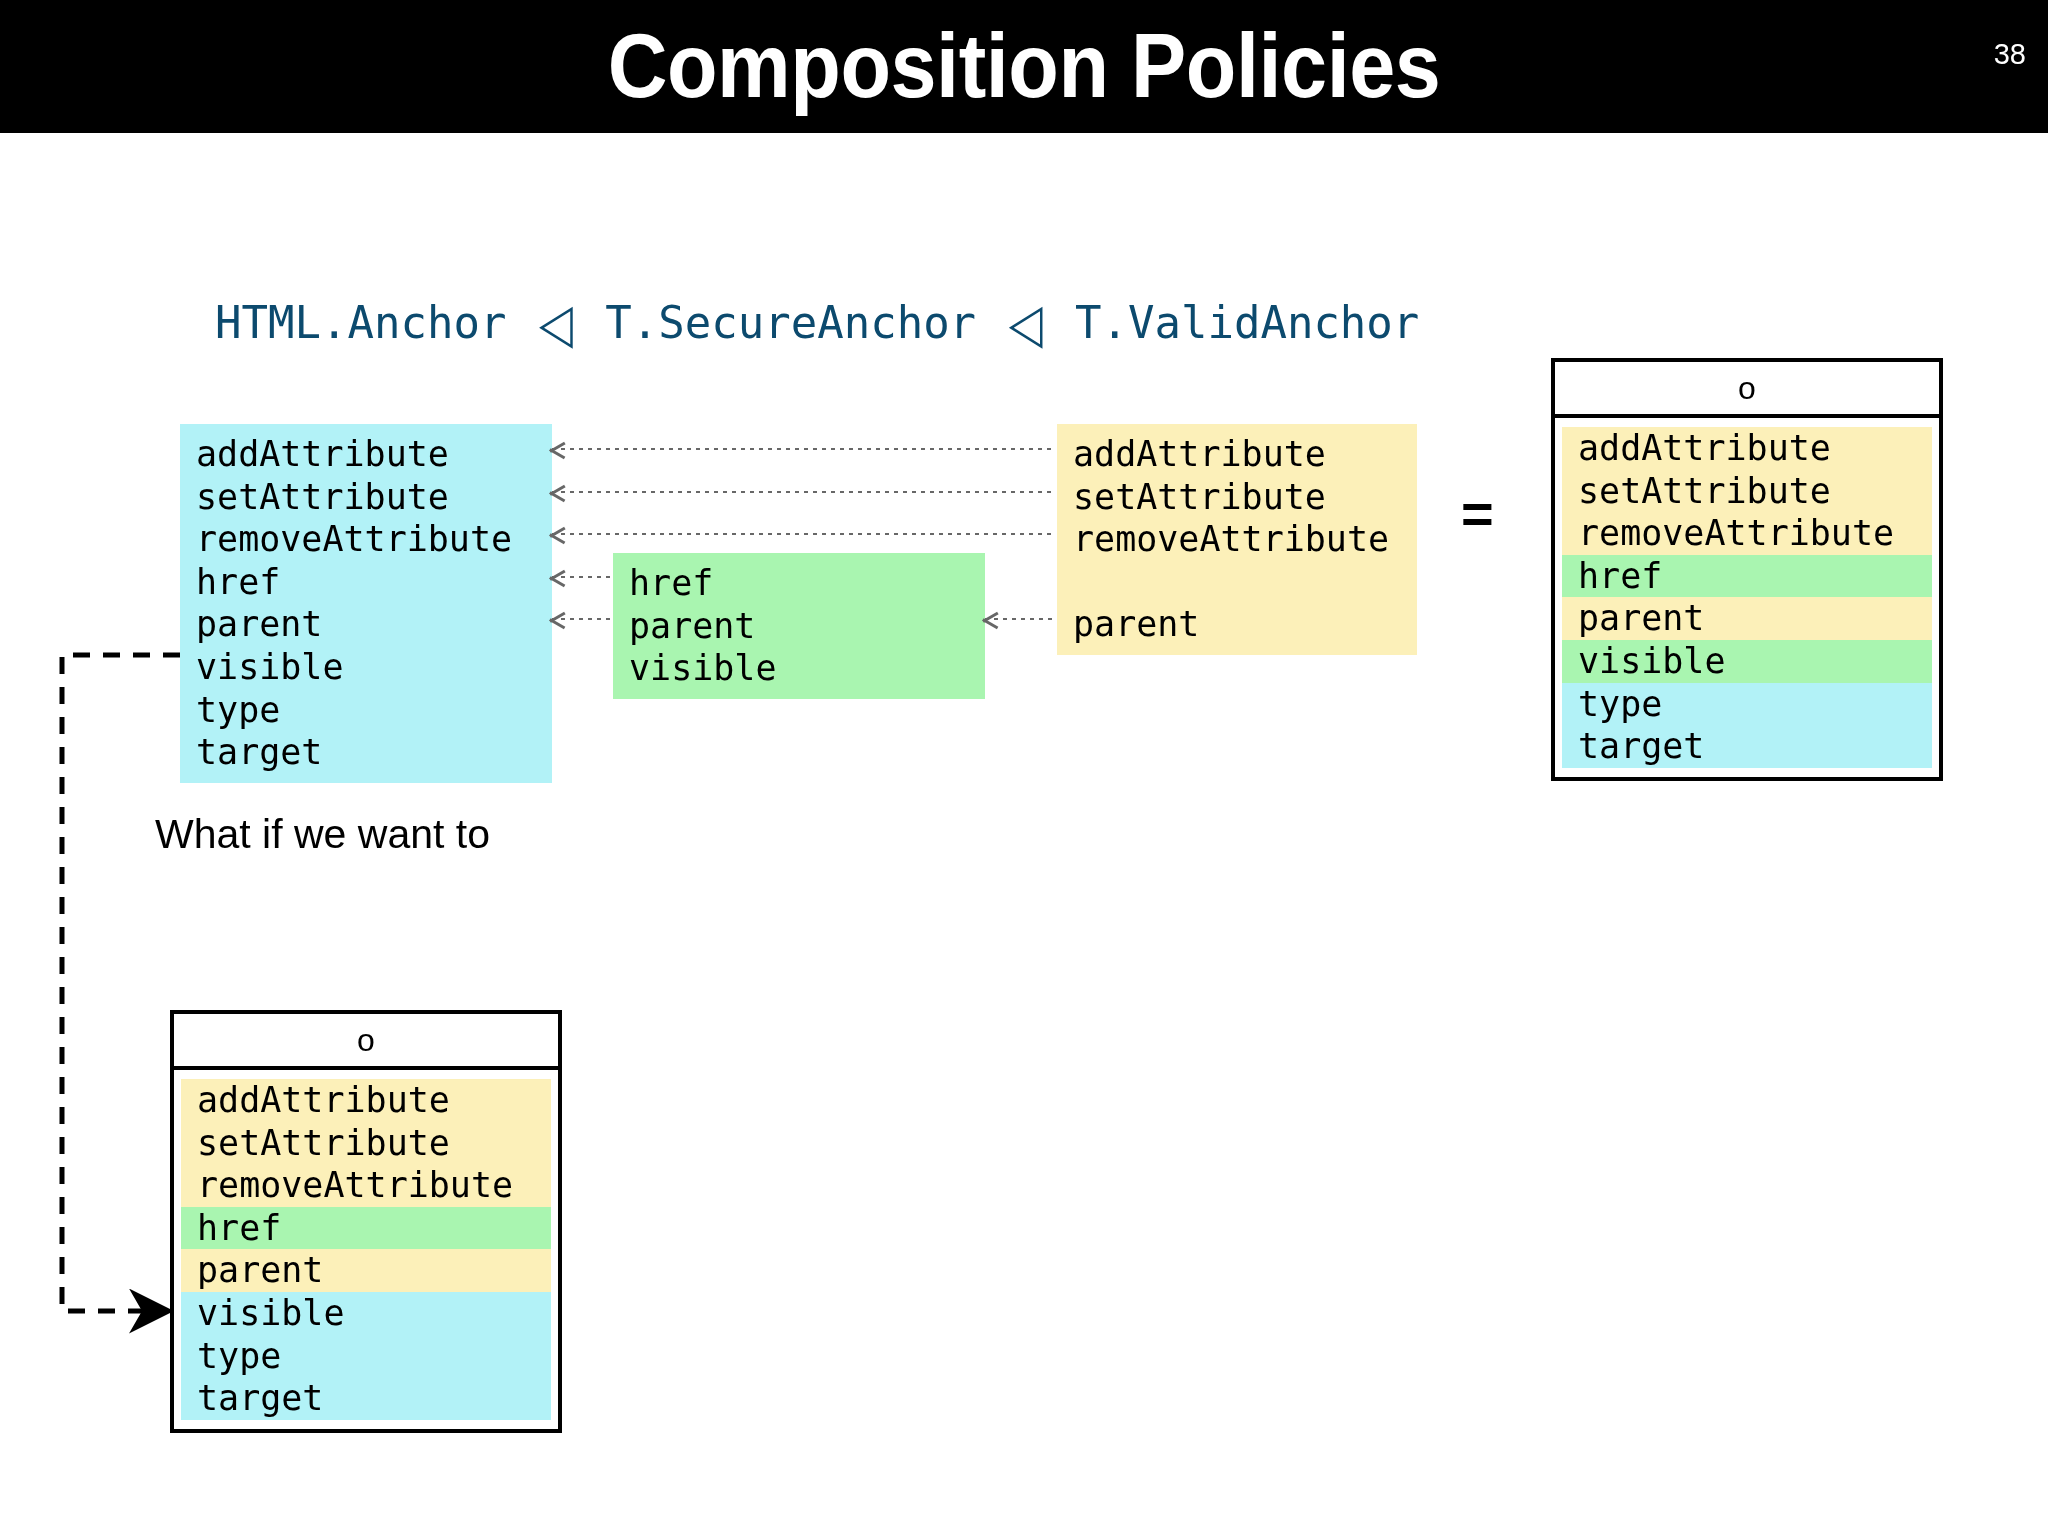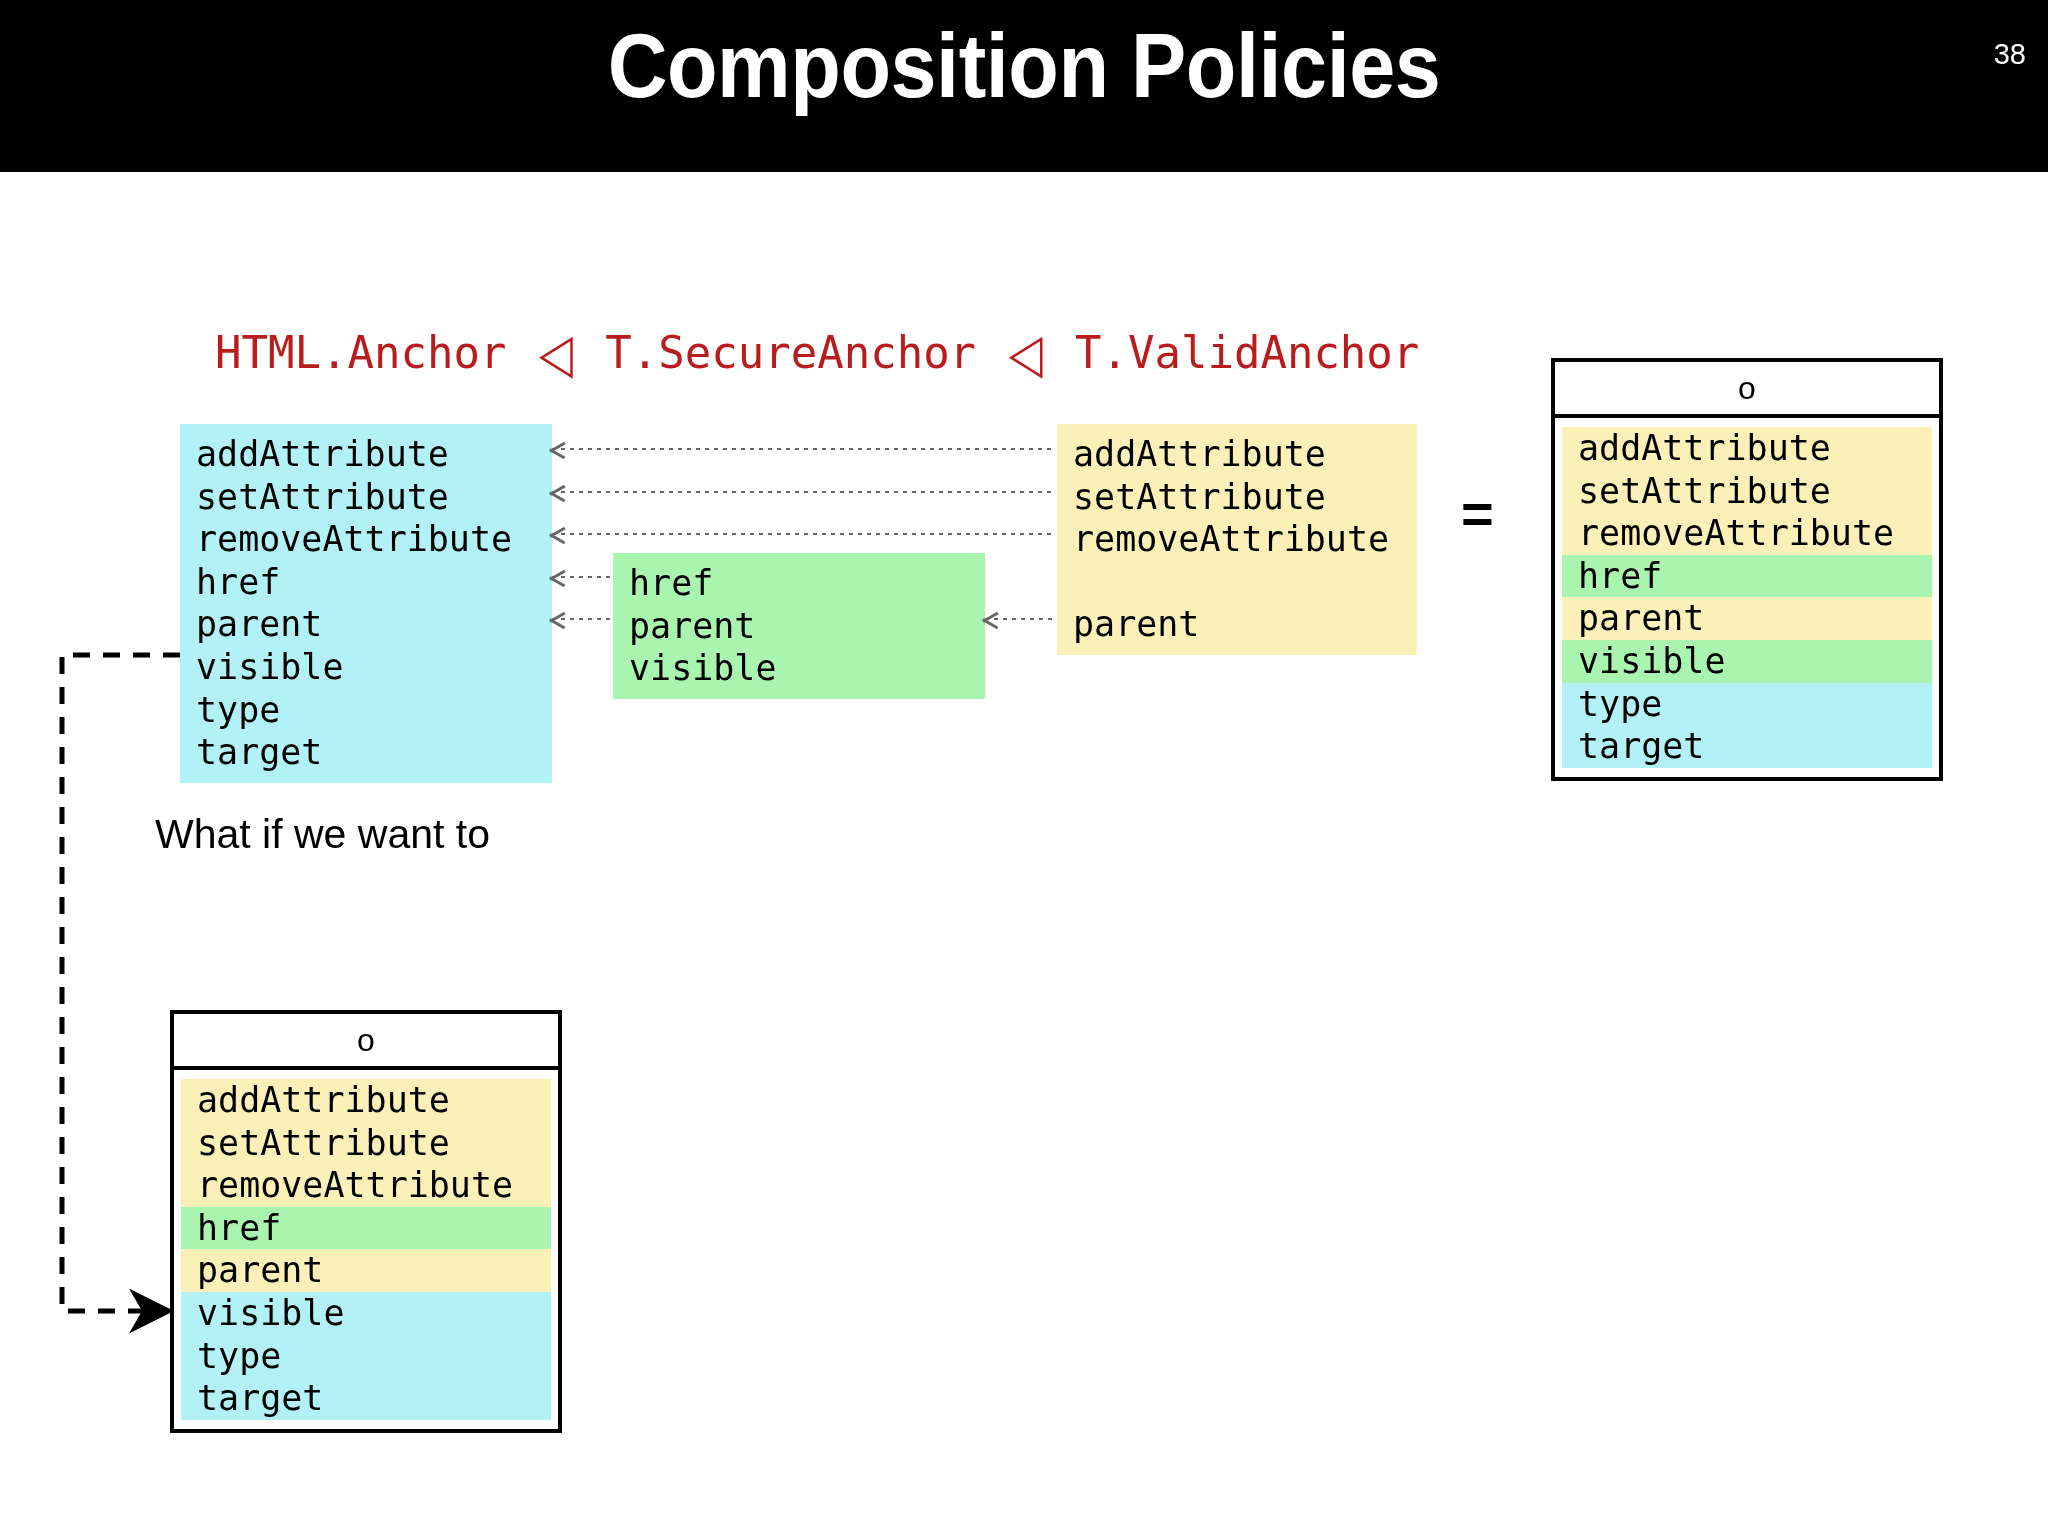"Composition Policies" #title-bar { height: 172px -> 133px }
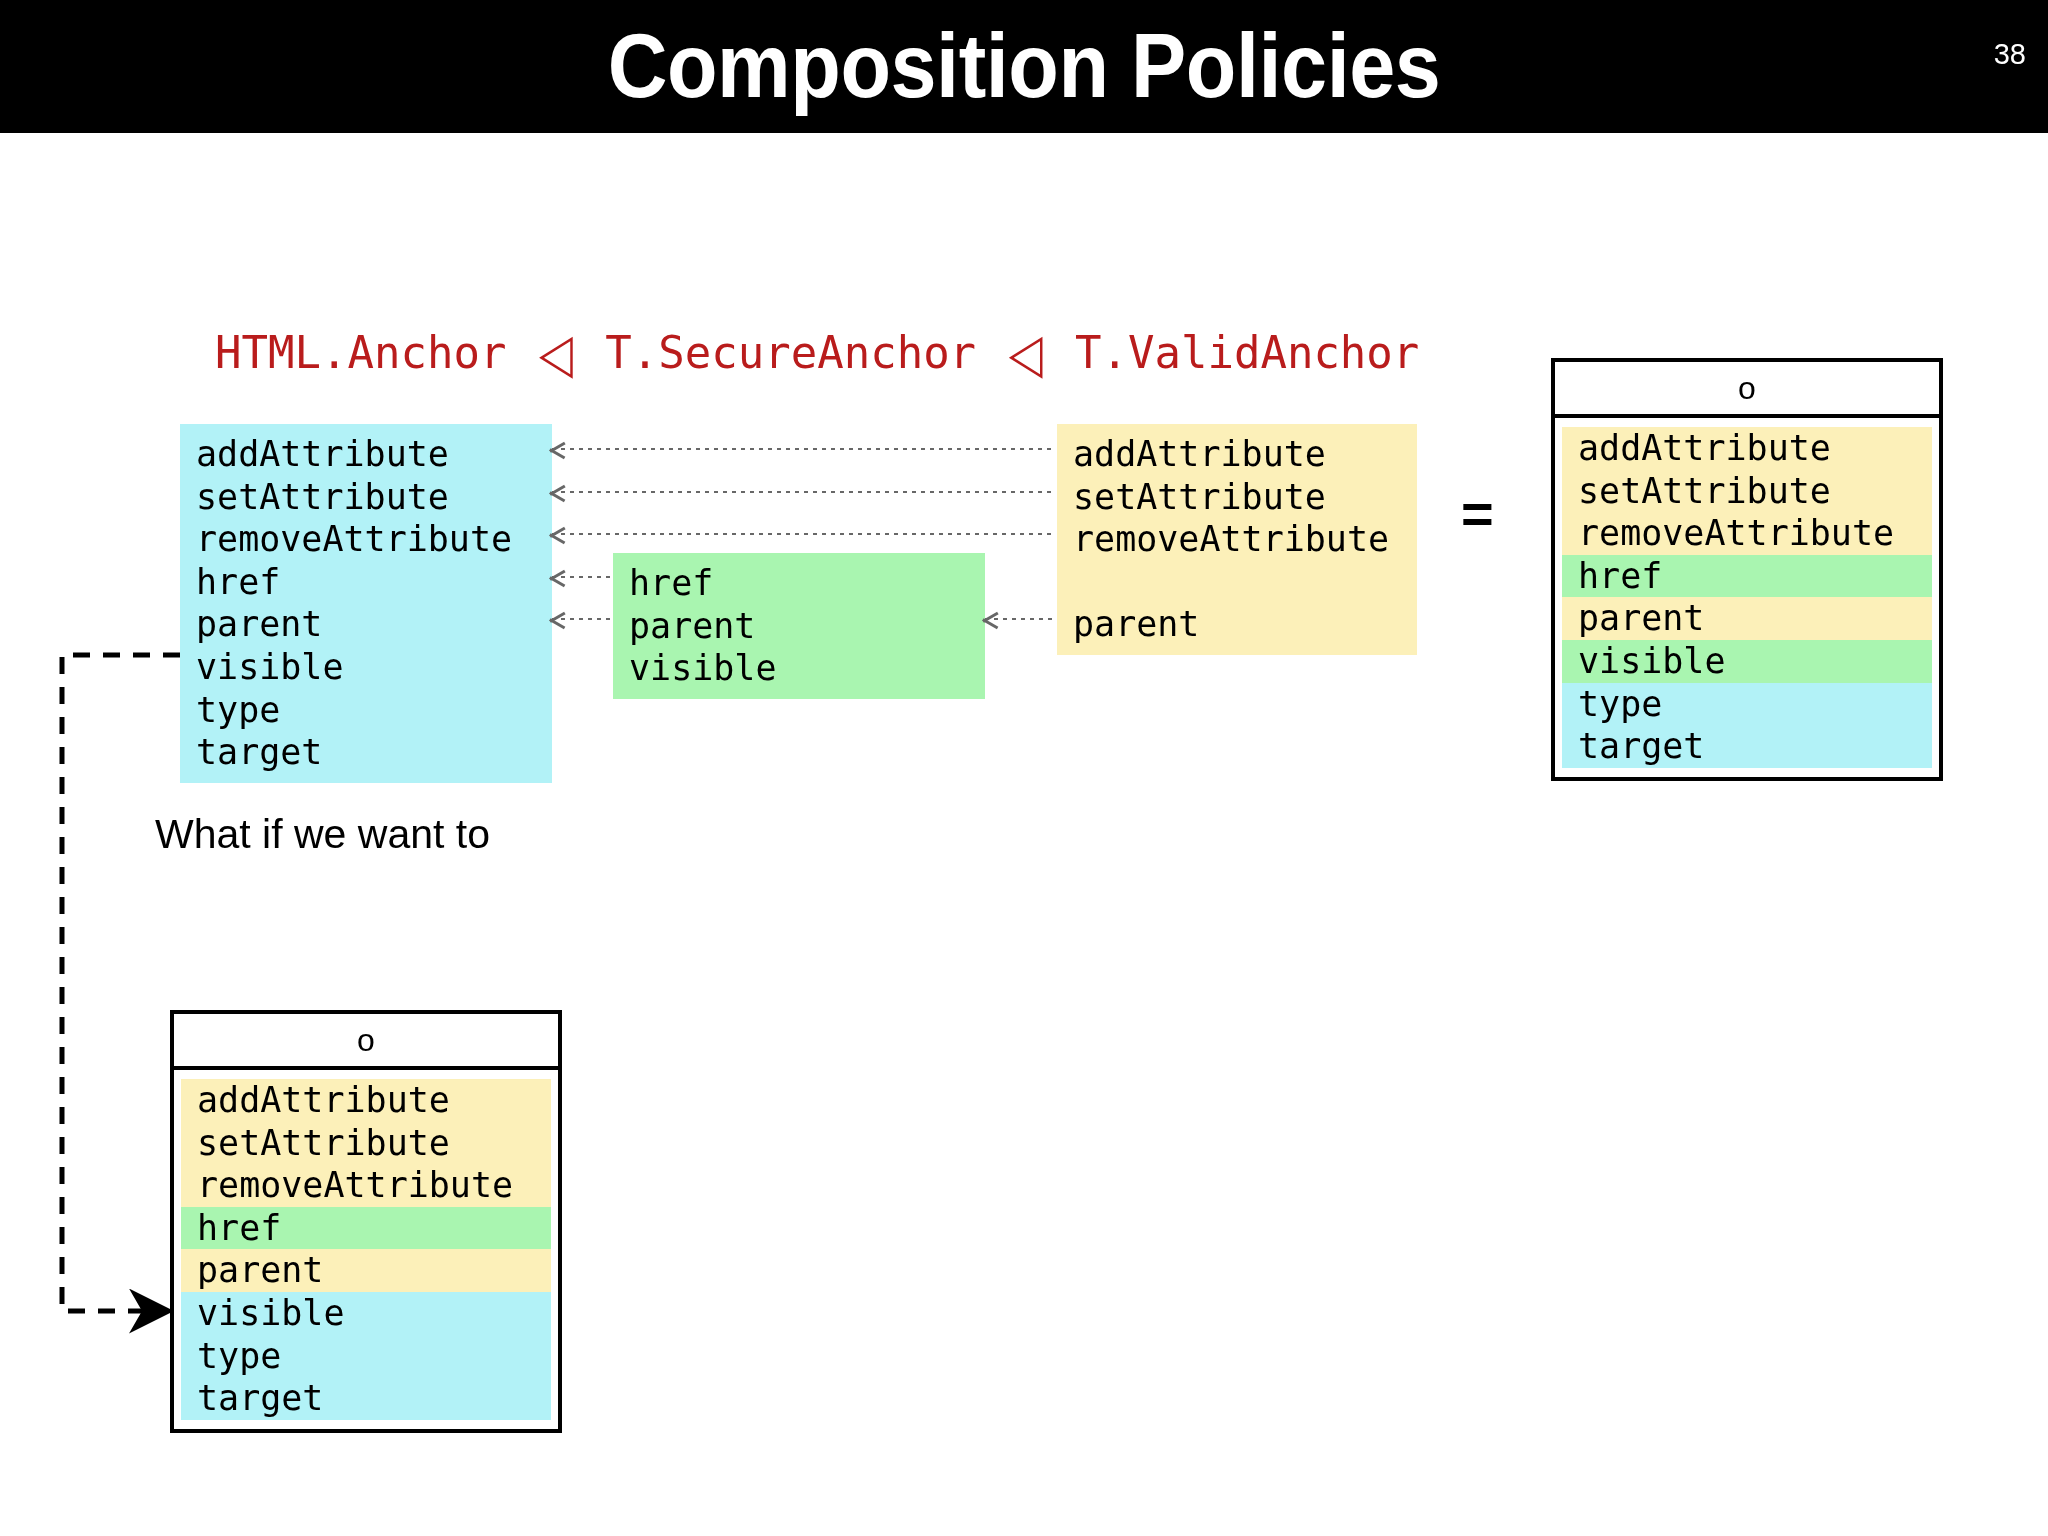"HTML.Anchor ◁ T.SecureAnchor ◁" #formula-line { color: #b91c1c -> #0c4a6e; margin-top: 30px -> none }
